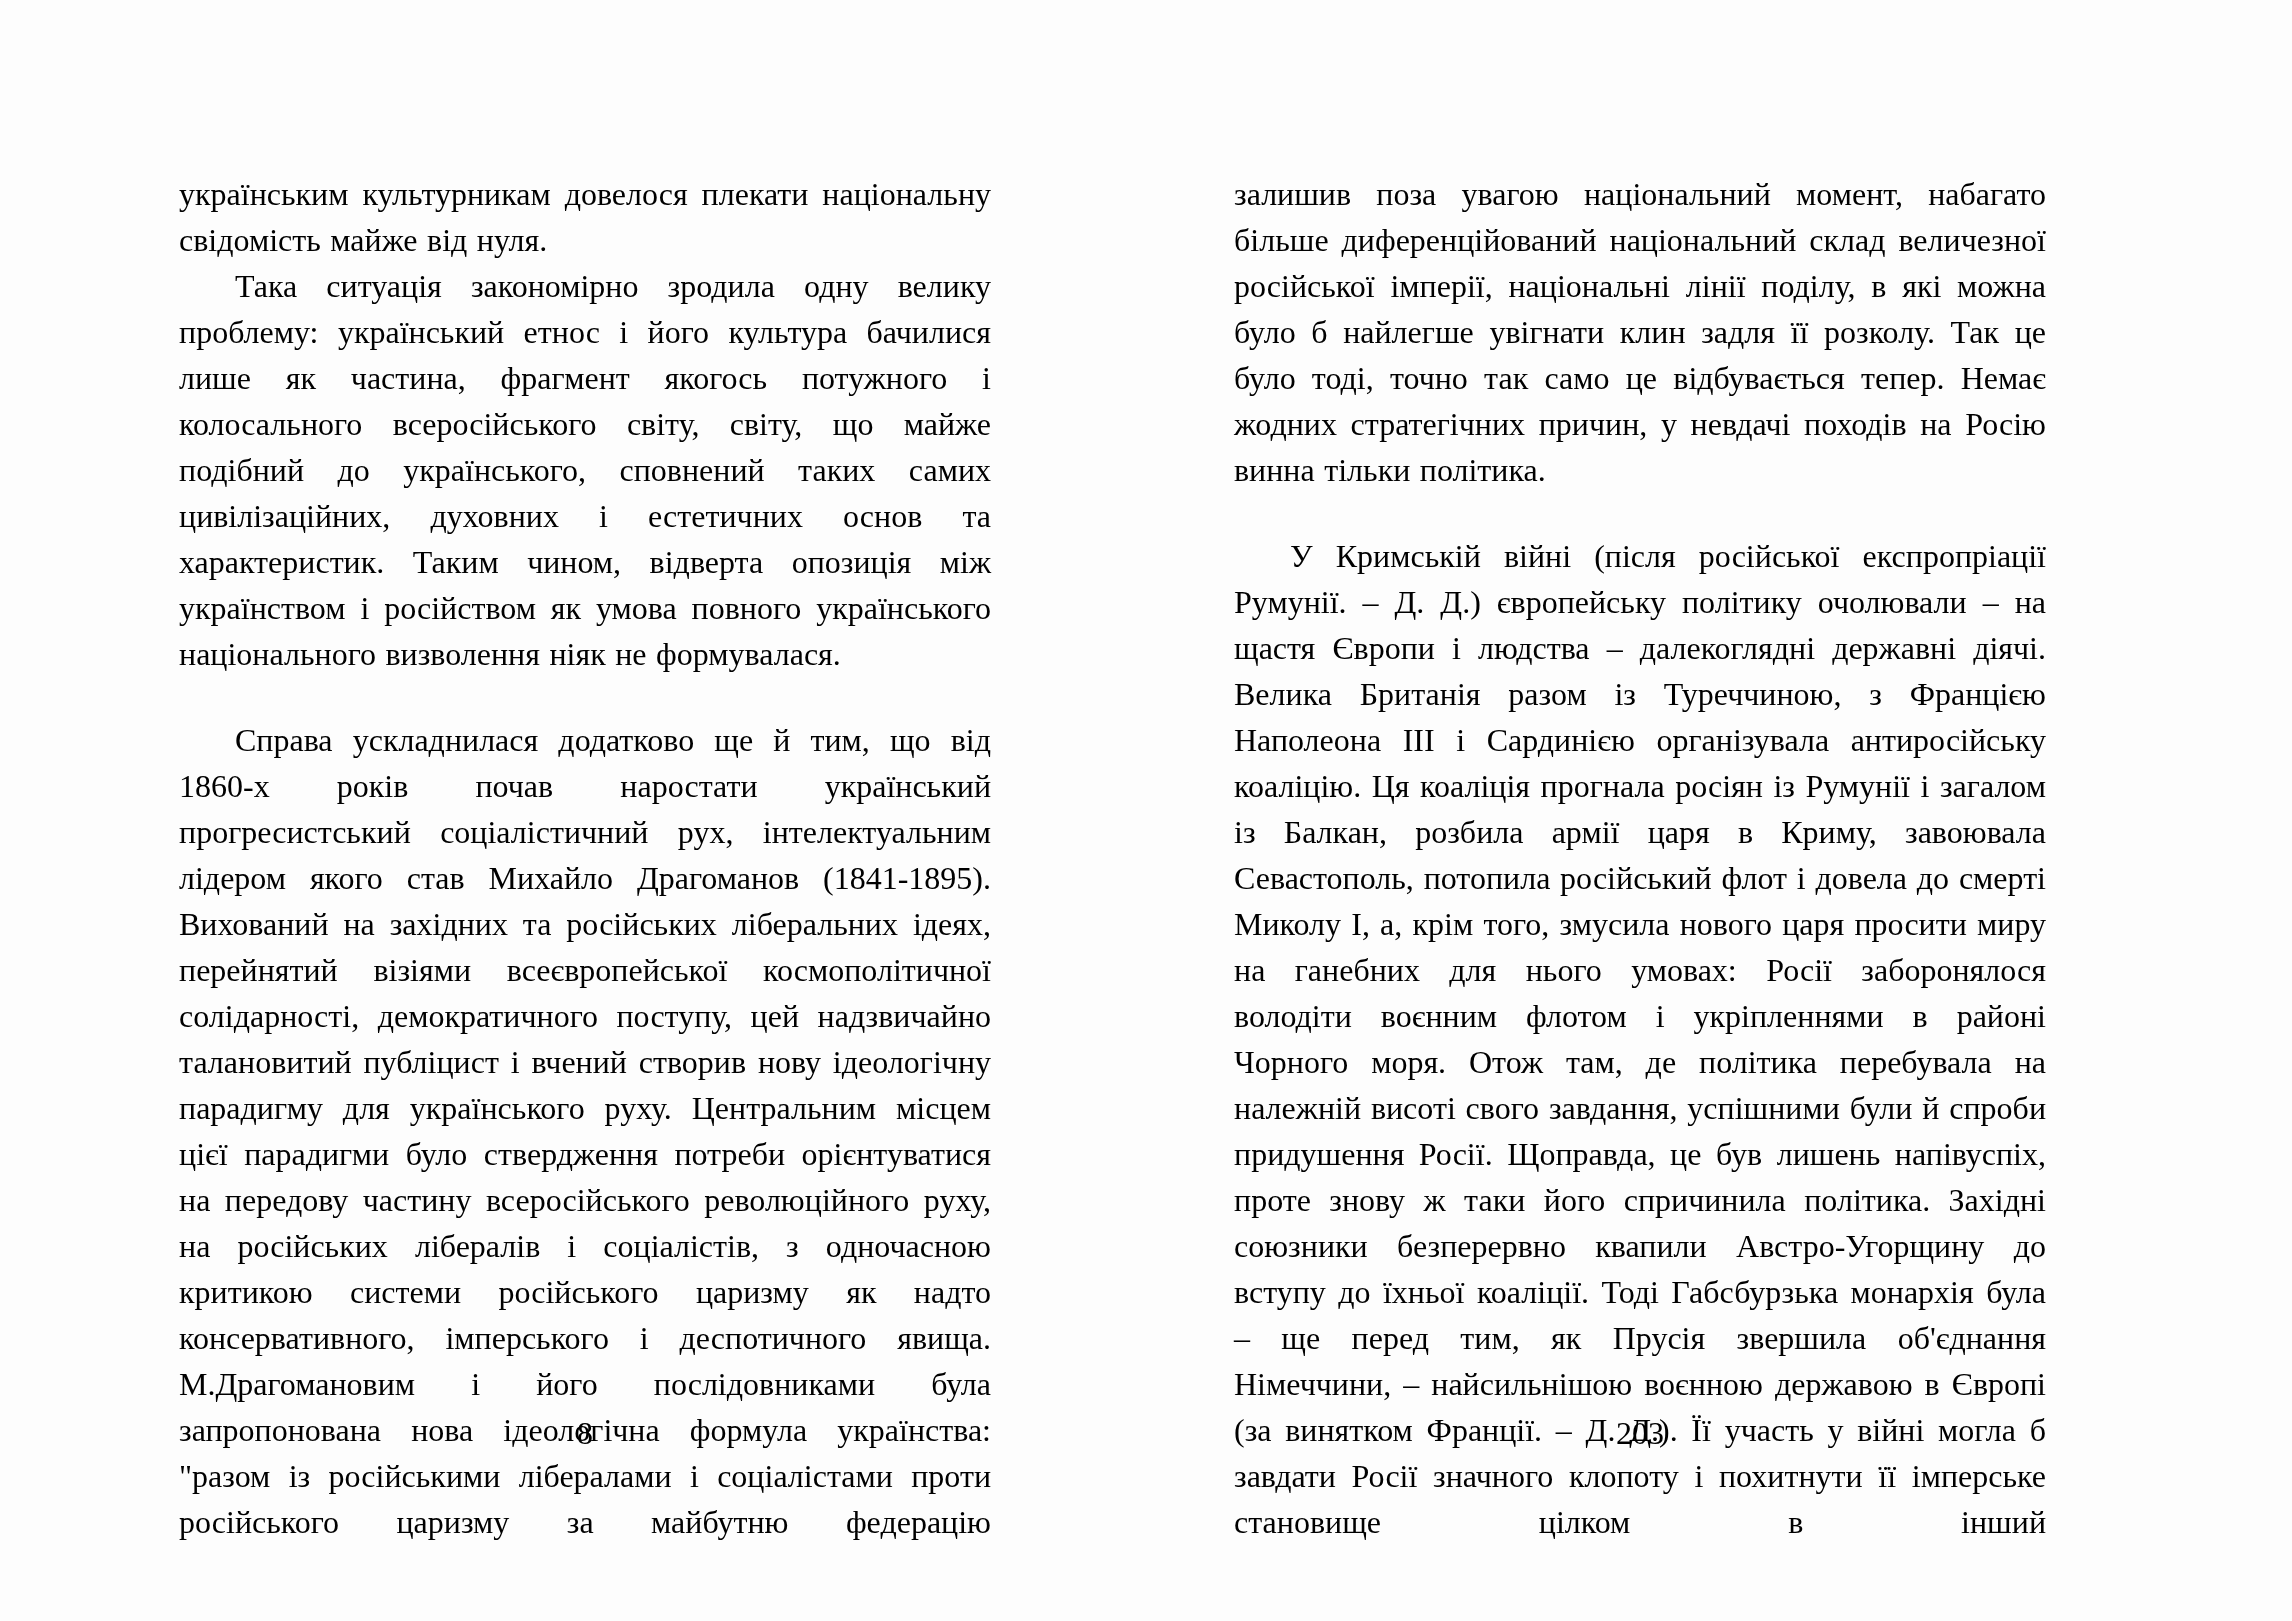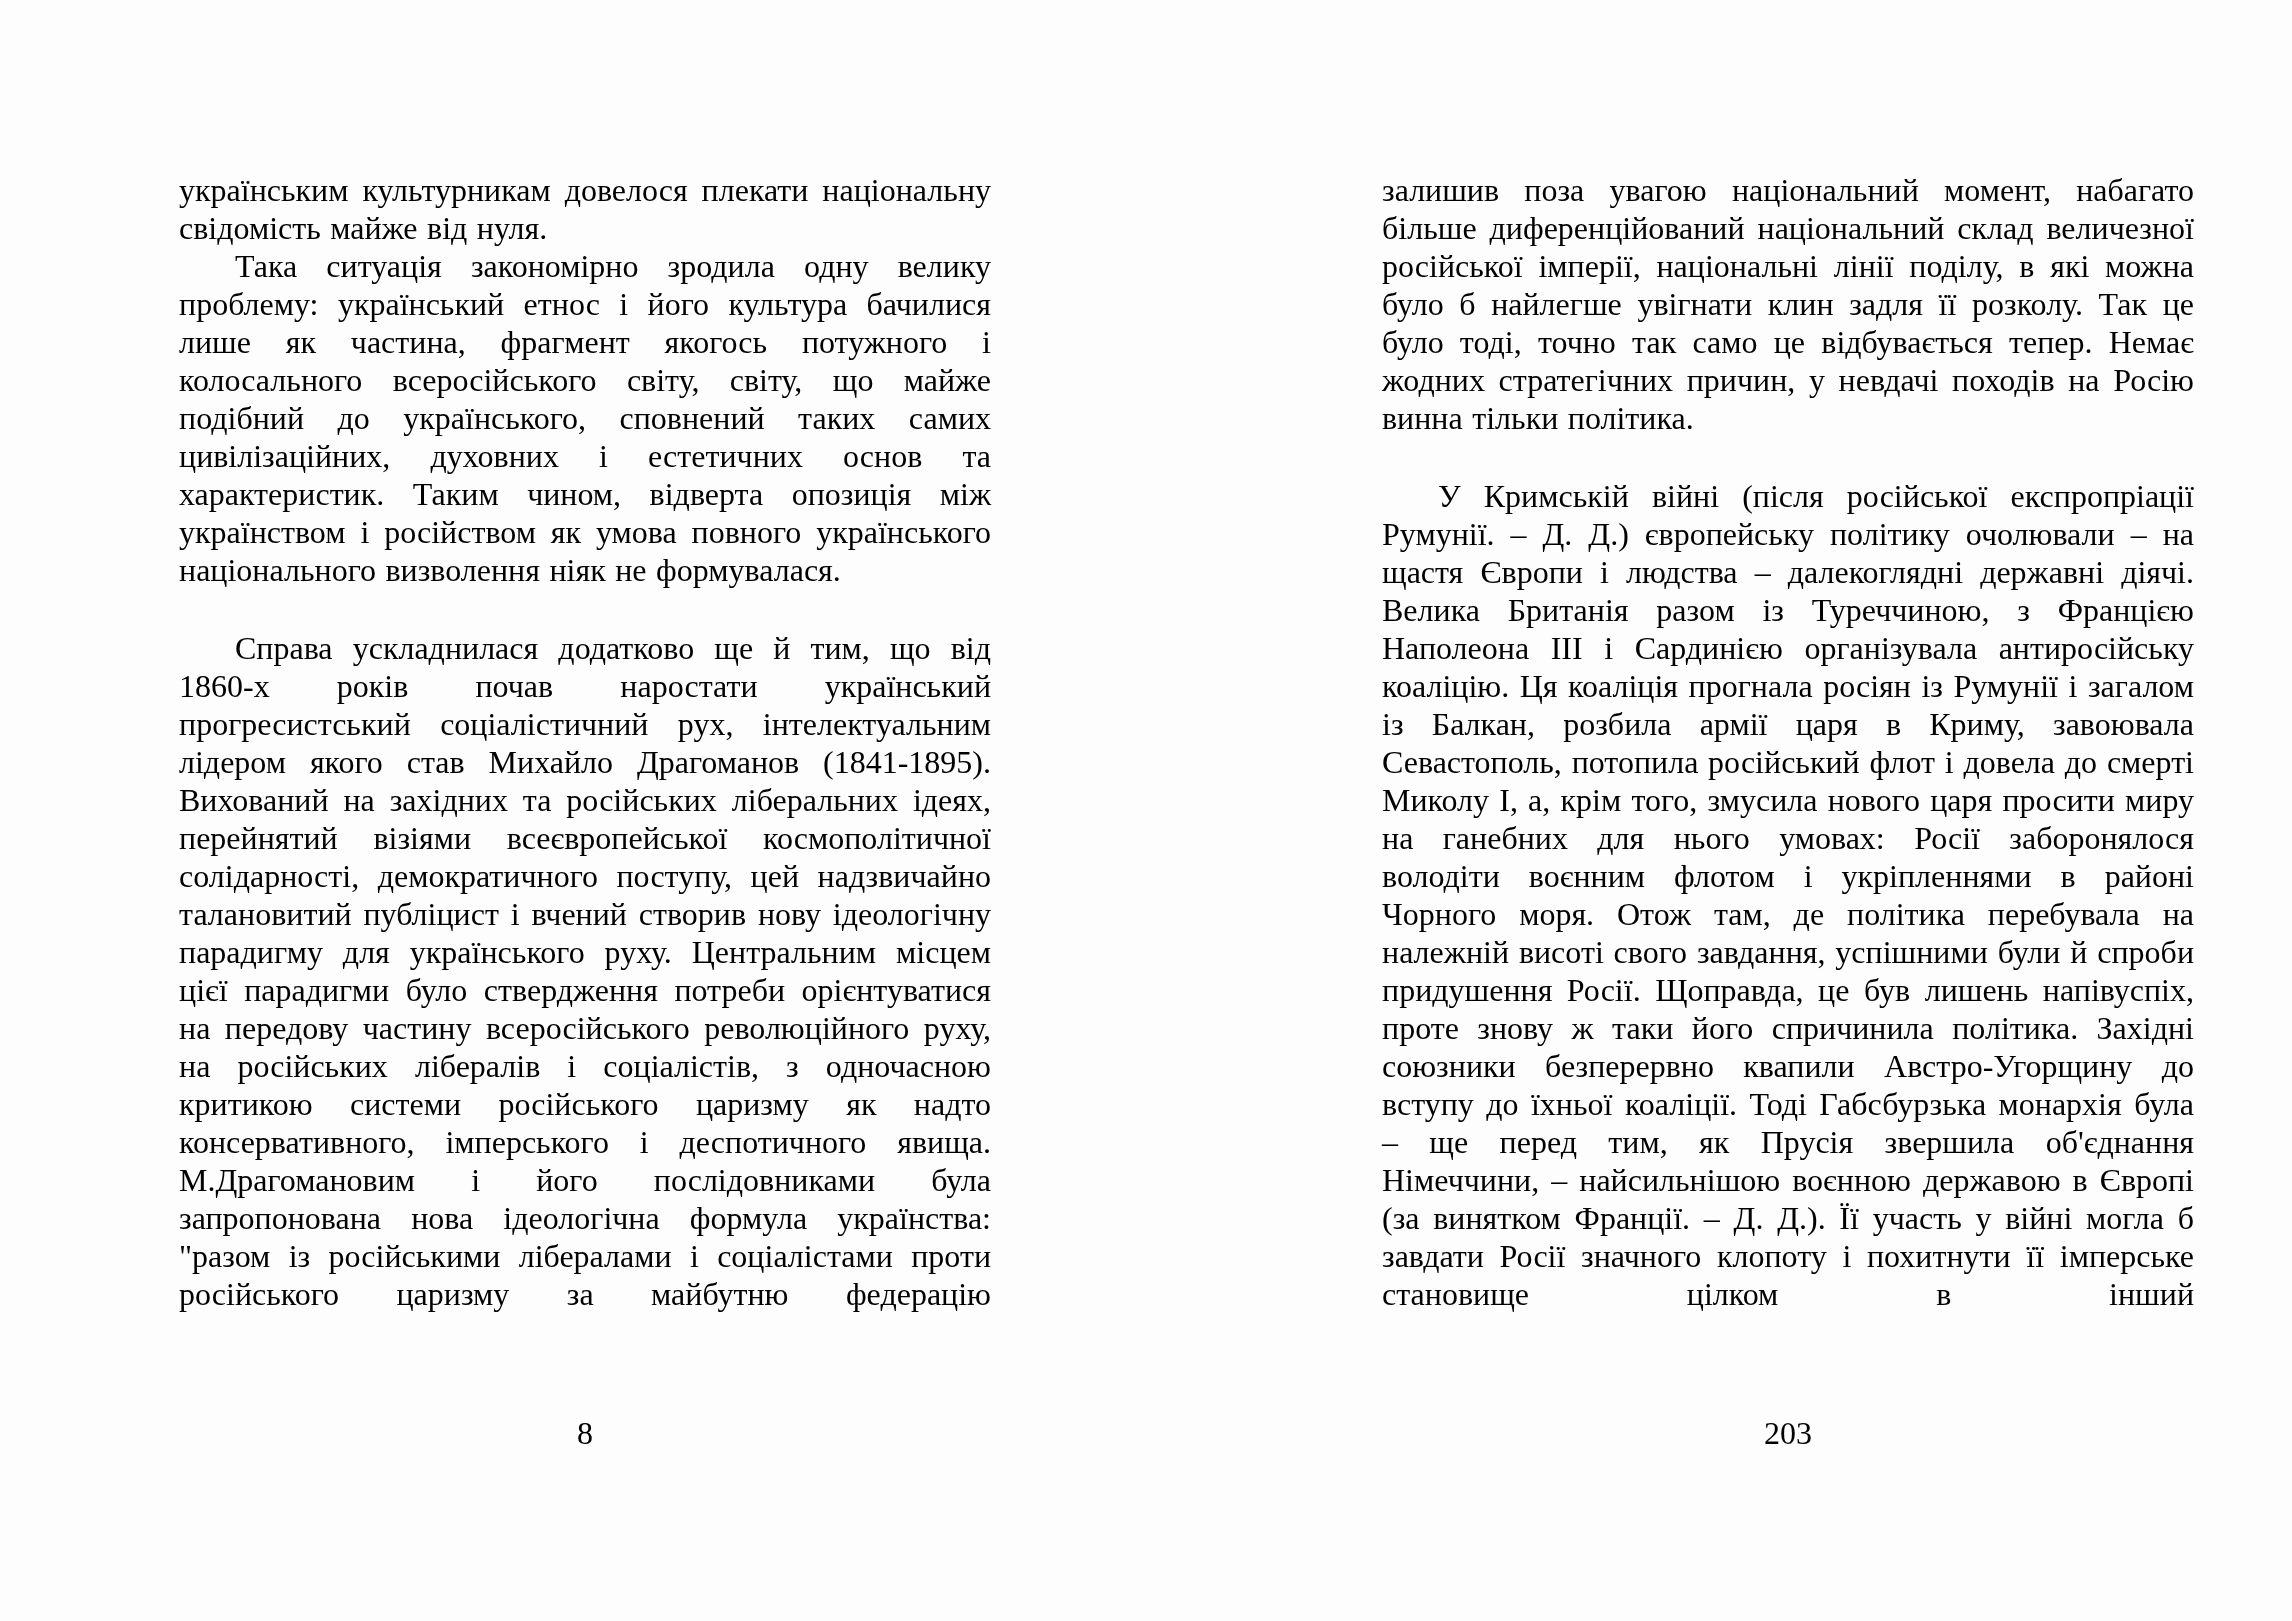"українським культурникам довелося" .para { line-height: 38px -> 46px }
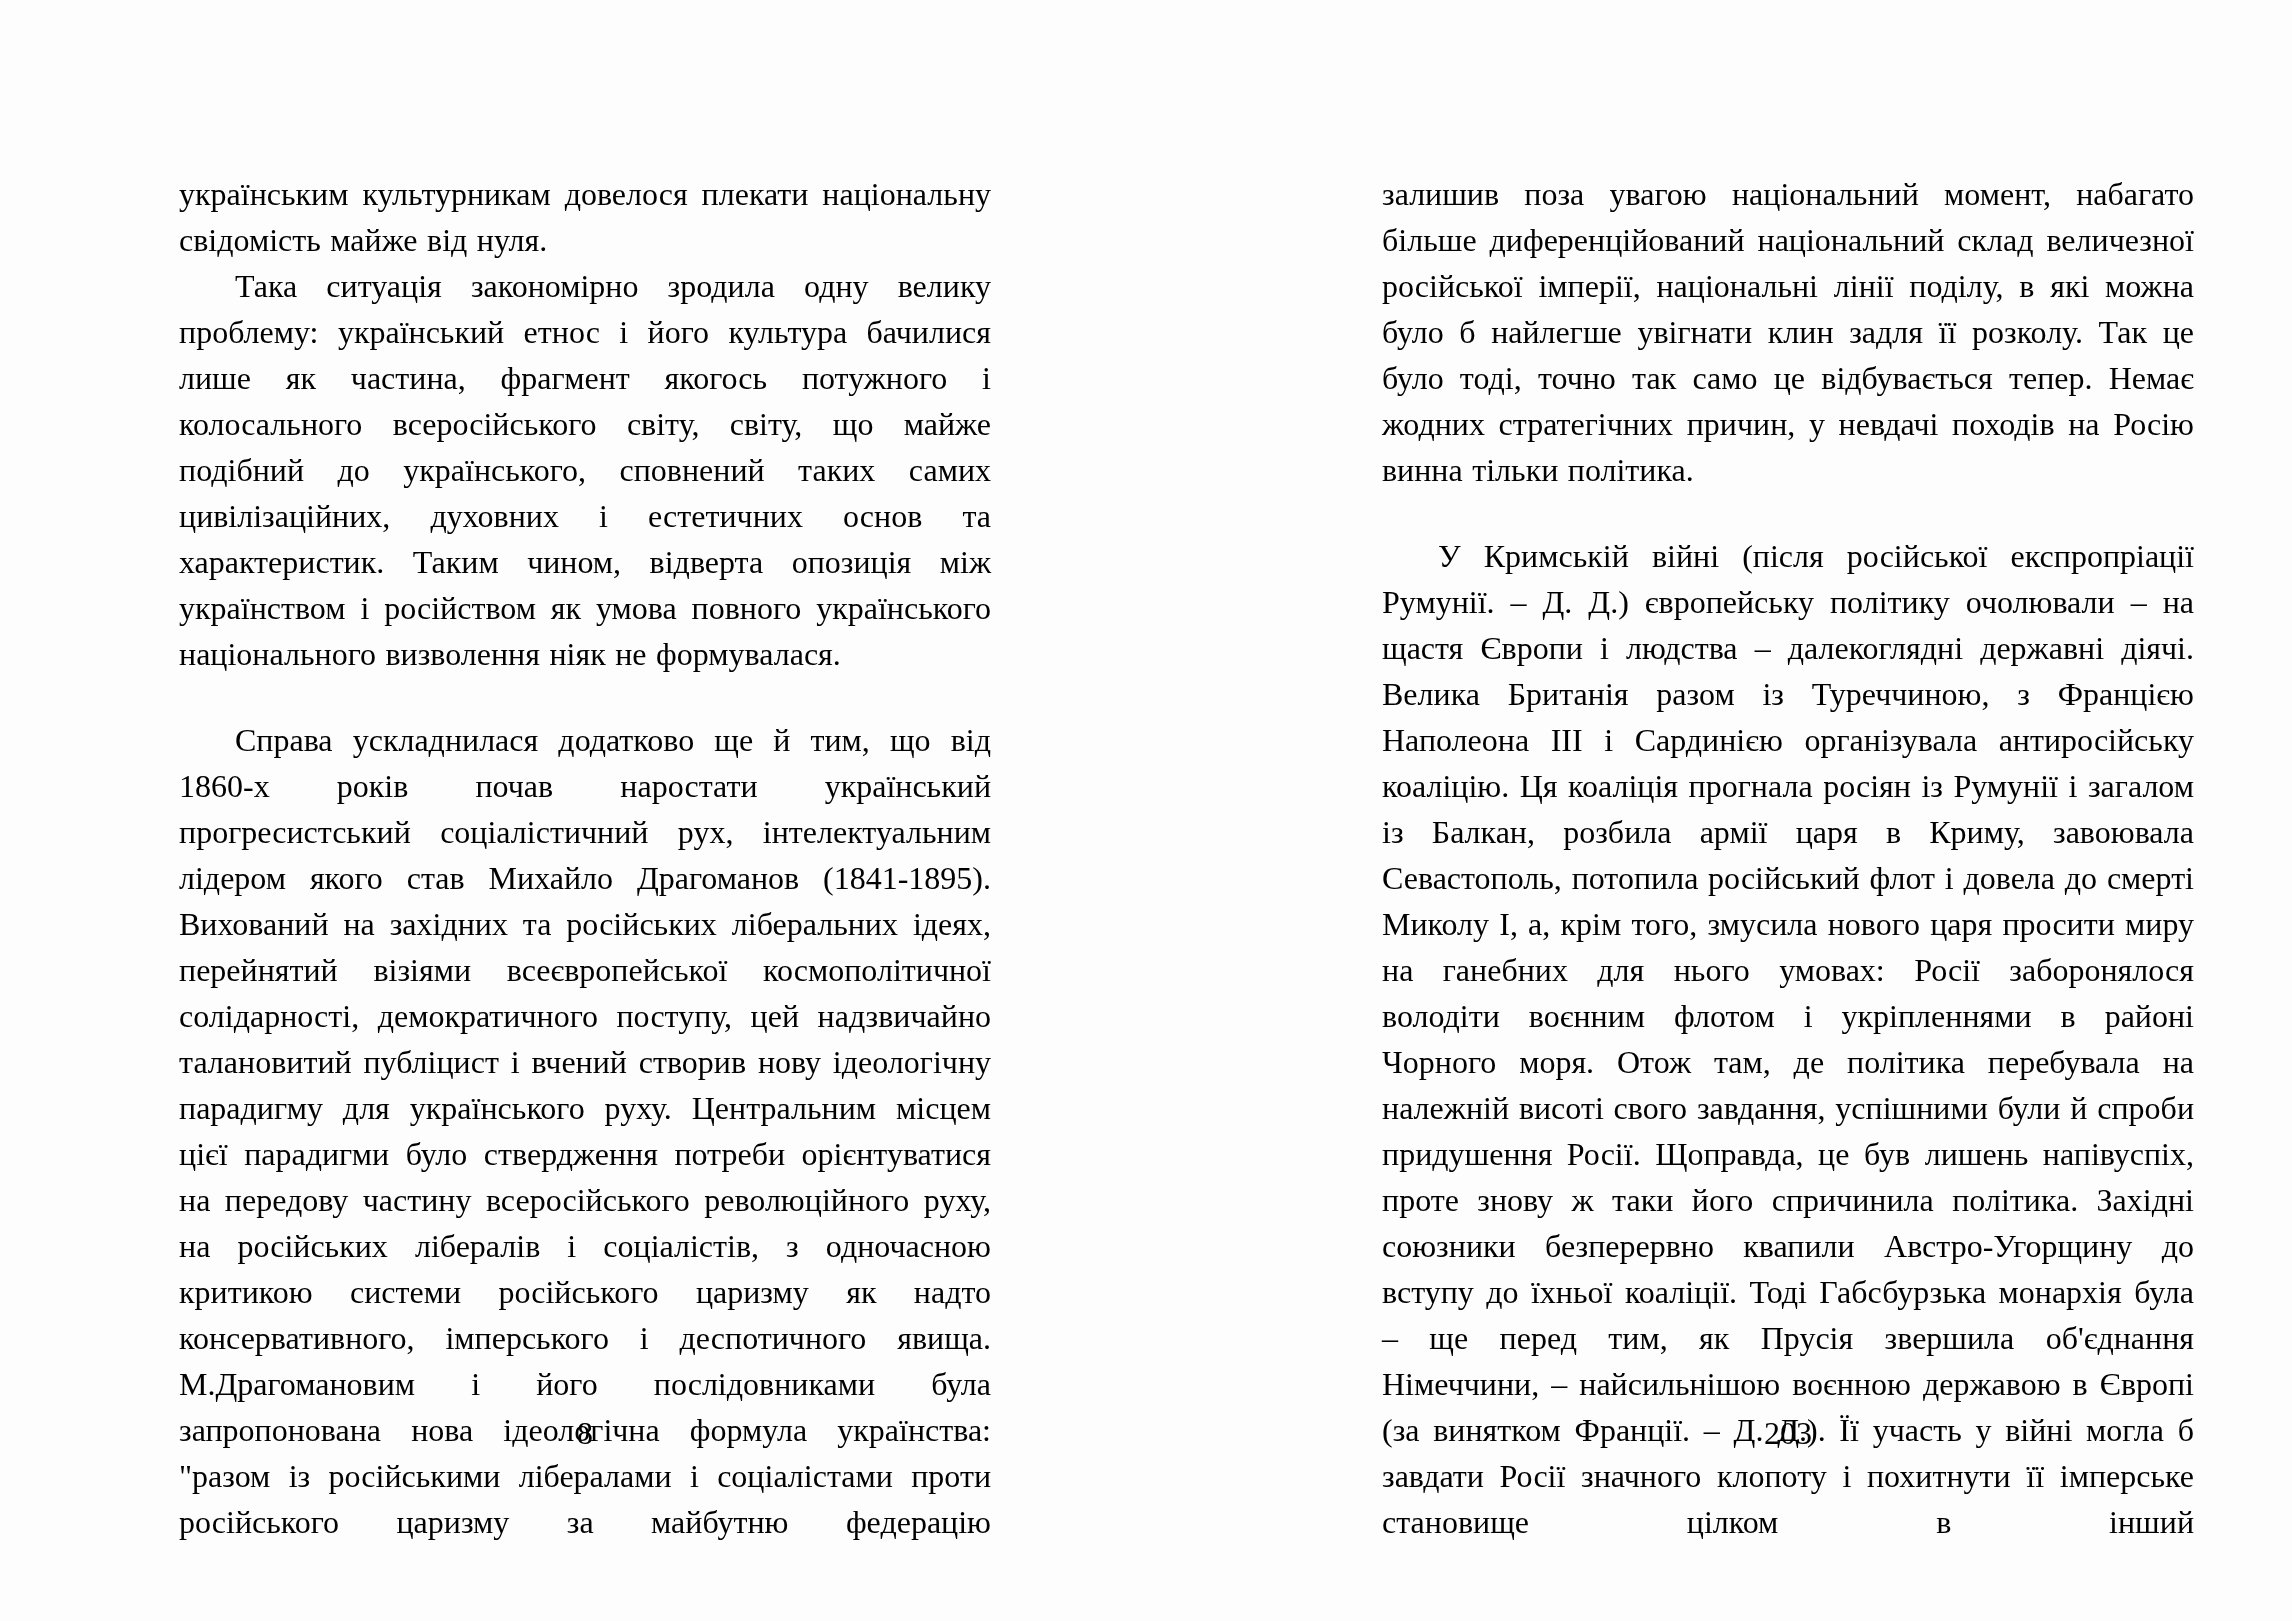"залишив поза увагою національний момент," .page-right { left: 1382px -> 1234px }
